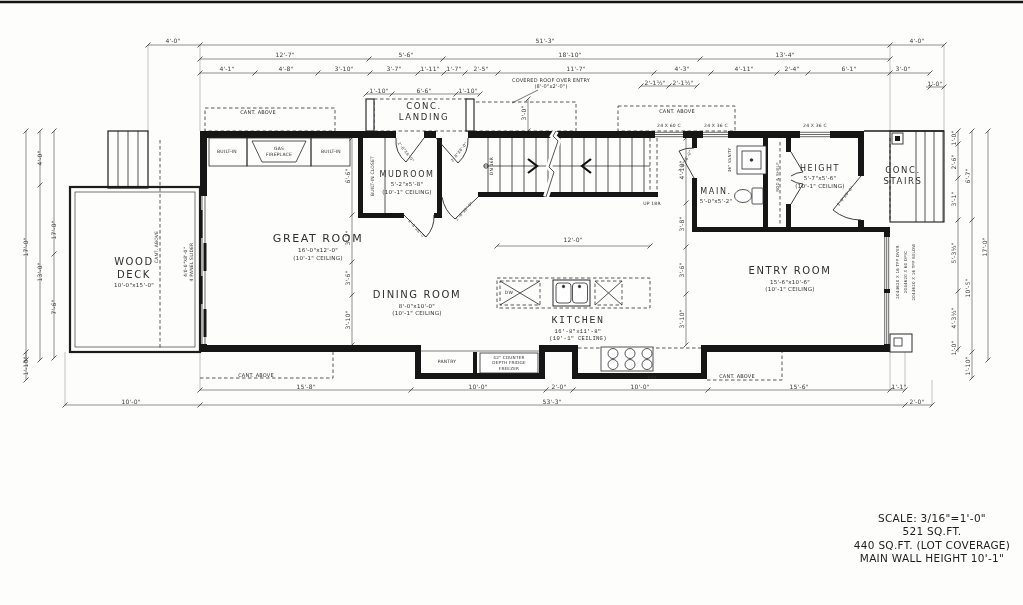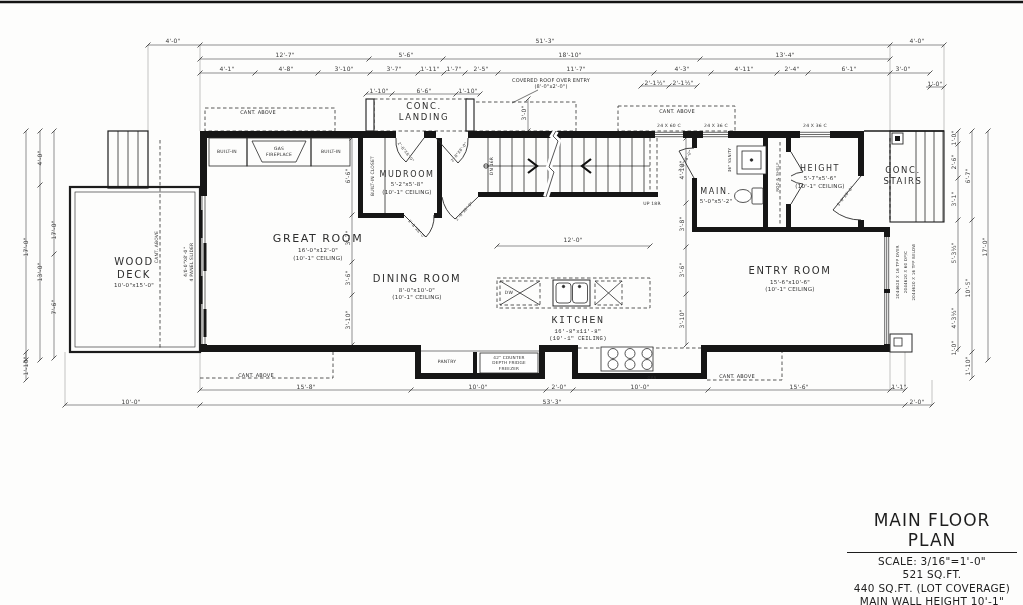"DINING ROOM" div.lbl { top: 287px -> 303px }
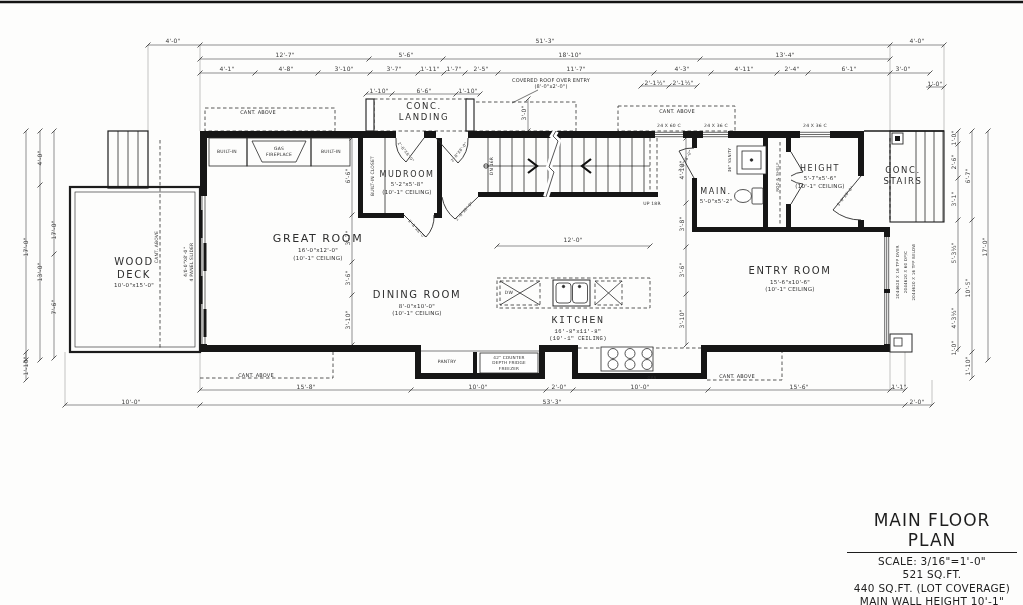"MAIN FLOOR PLAN" div.tb-title { html: <div>MAIN FLOOR PLAN</div> -> none }
